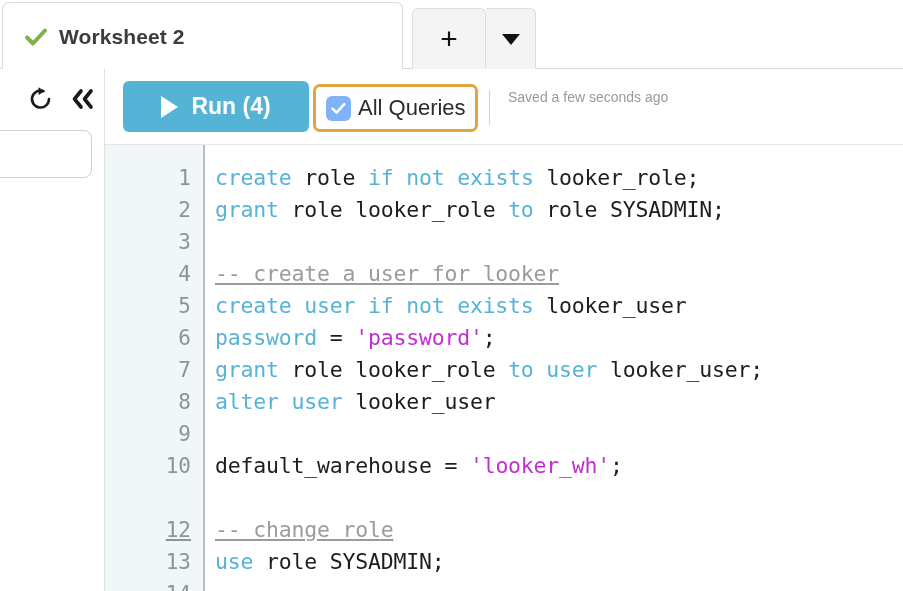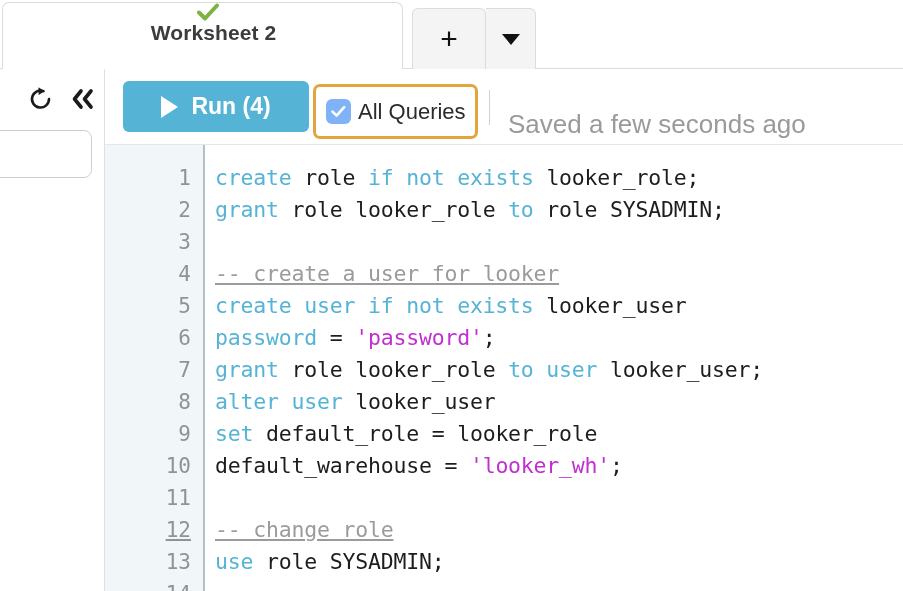"Worksheet 2" .tab-active { flex-direction: column -> none }
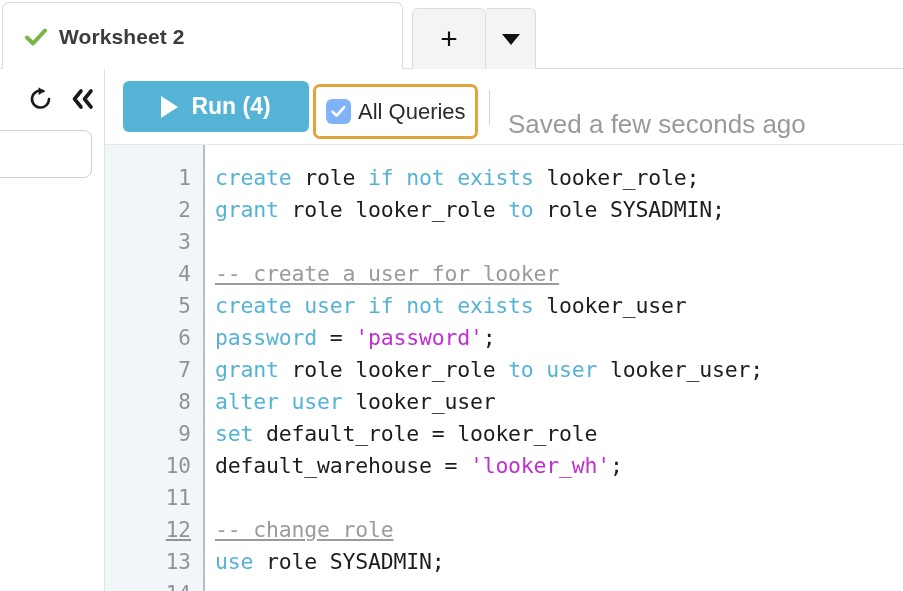"All Queries" .allqueries-wrap { height: 55px -> 48px }
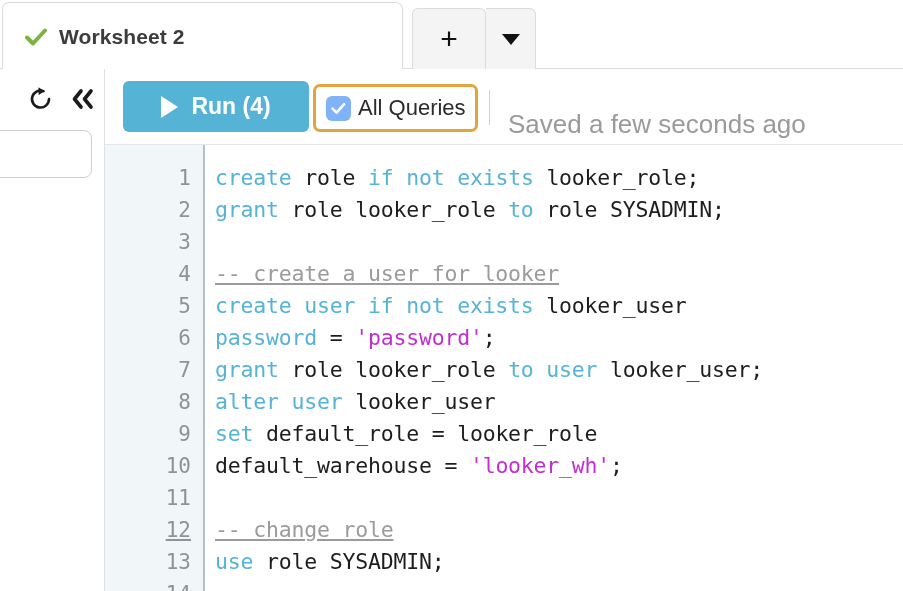"Saved a few seconds ago" .saved-text { font-size: 26px -> 14px; top: 109px -> 89px }
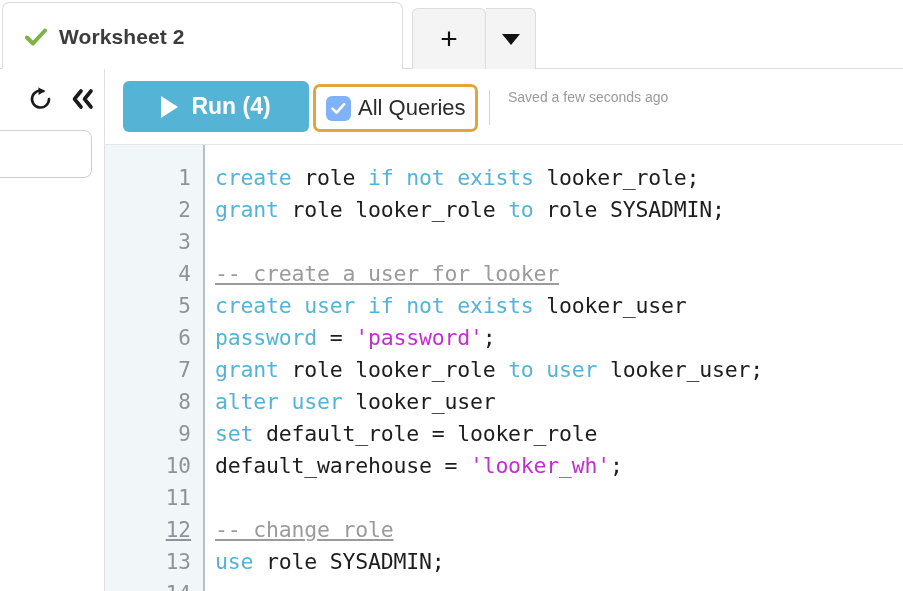"set default_role = looker_role" div.cl { html: <div><span>set </span><span>default_role = looker_role</span></div> -> none }
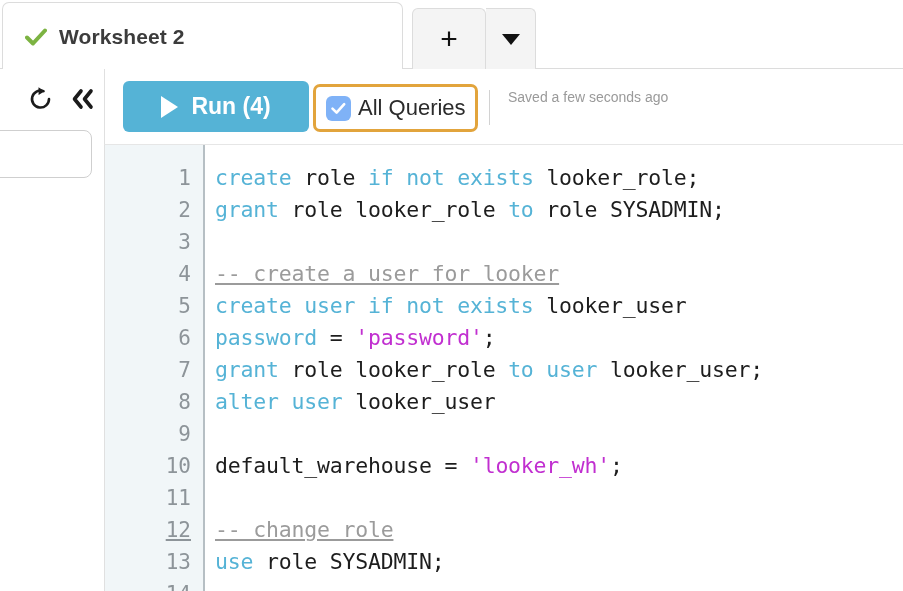"11" div.ln { html: <div>11</div> -> none }
